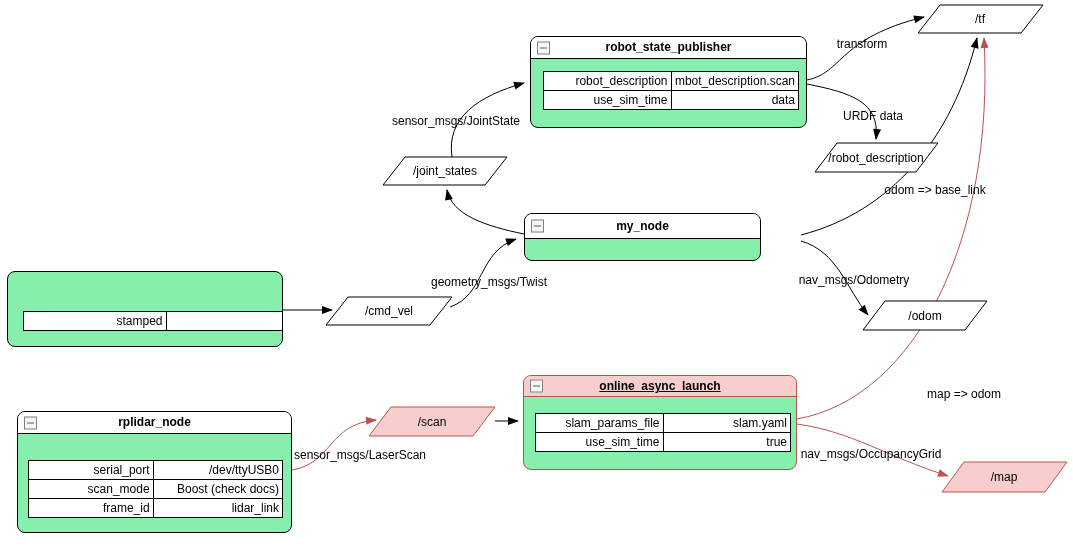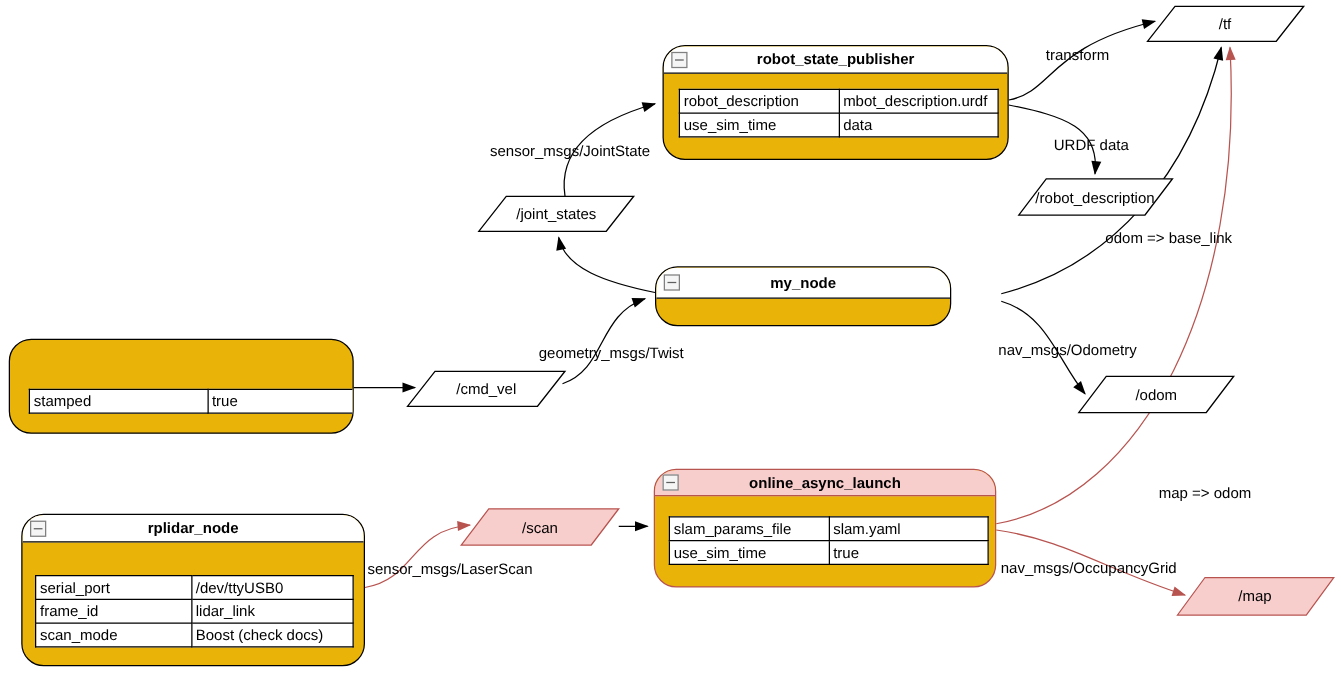"robot_state_publisher" .node { background: #eab308 -> #86efac; border-radius: 18px -> 8px }
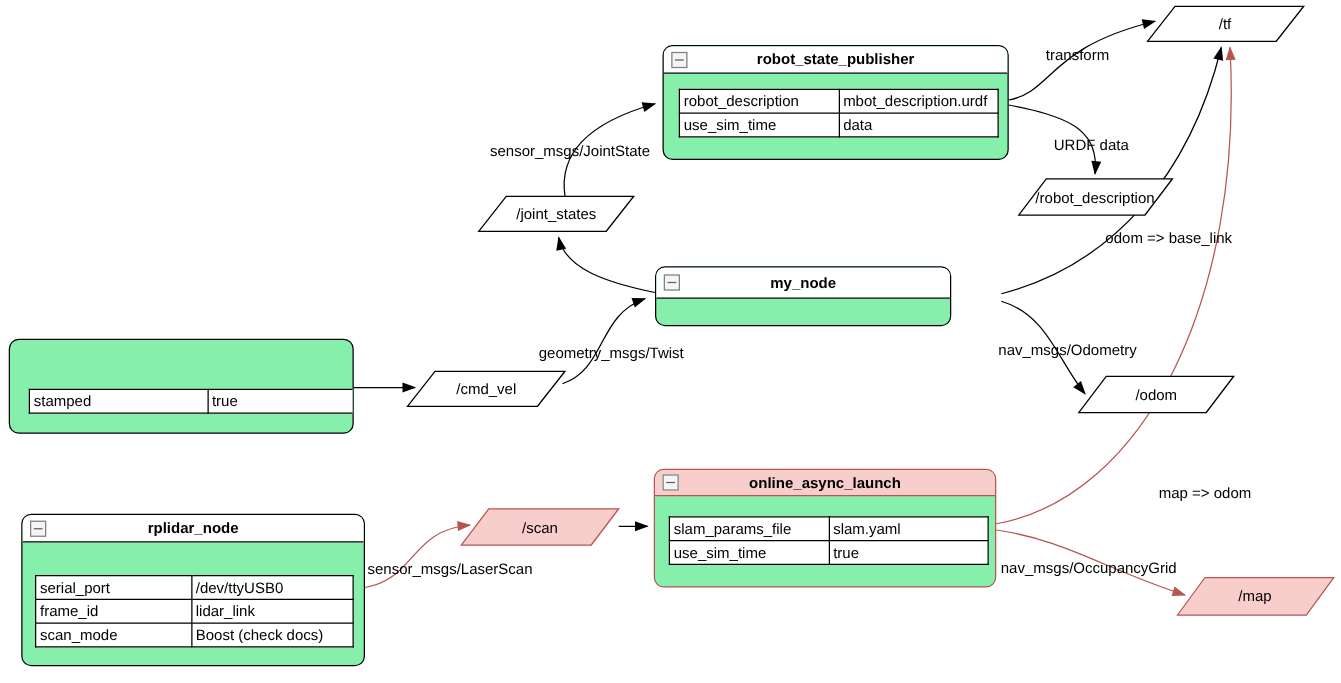"robot_description" table.ptable td { text-align: left -> right }
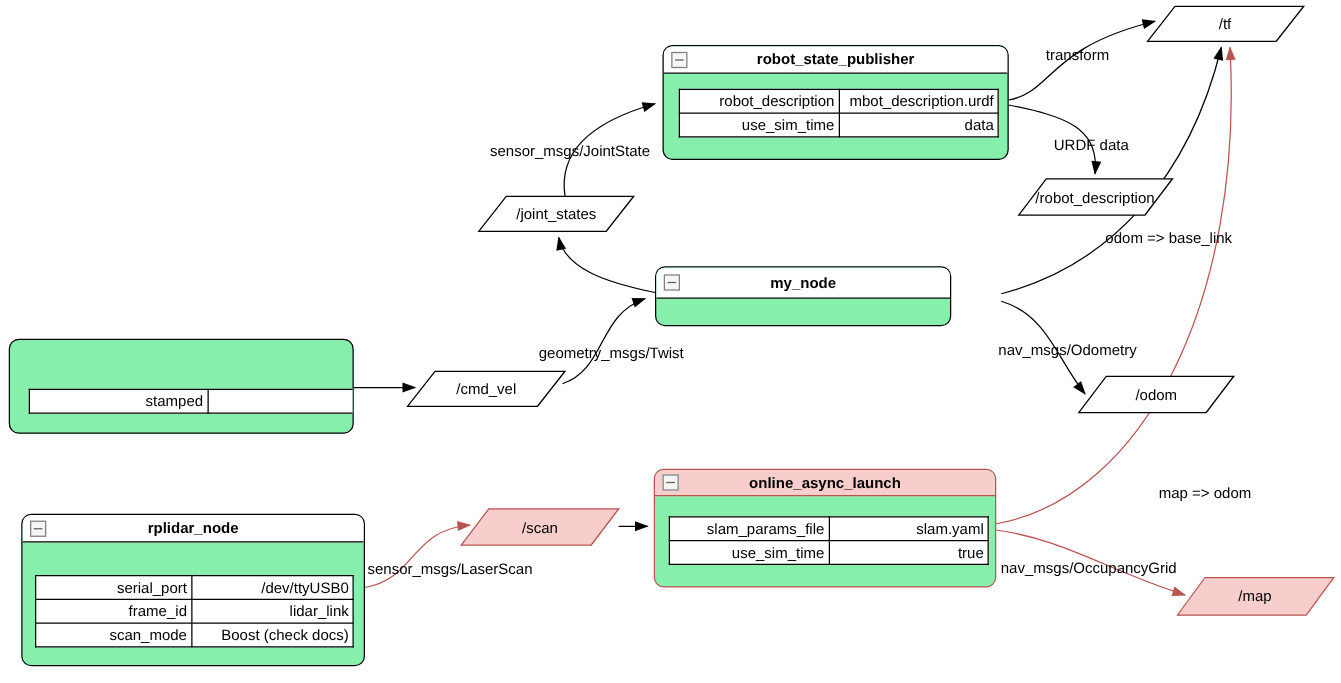"mbot_description.urdf" td { text: description.urdf -> description.scan }
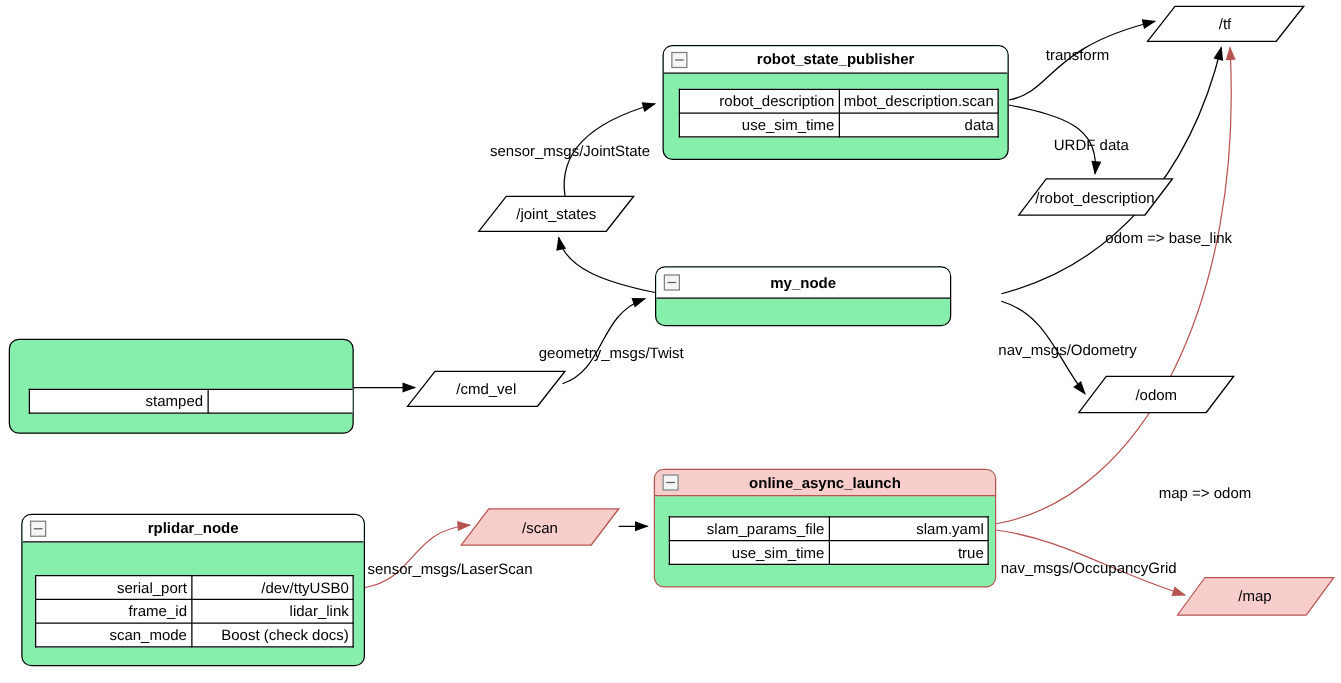"online_async_launch" .node.red { text-decoration: none -> underline }
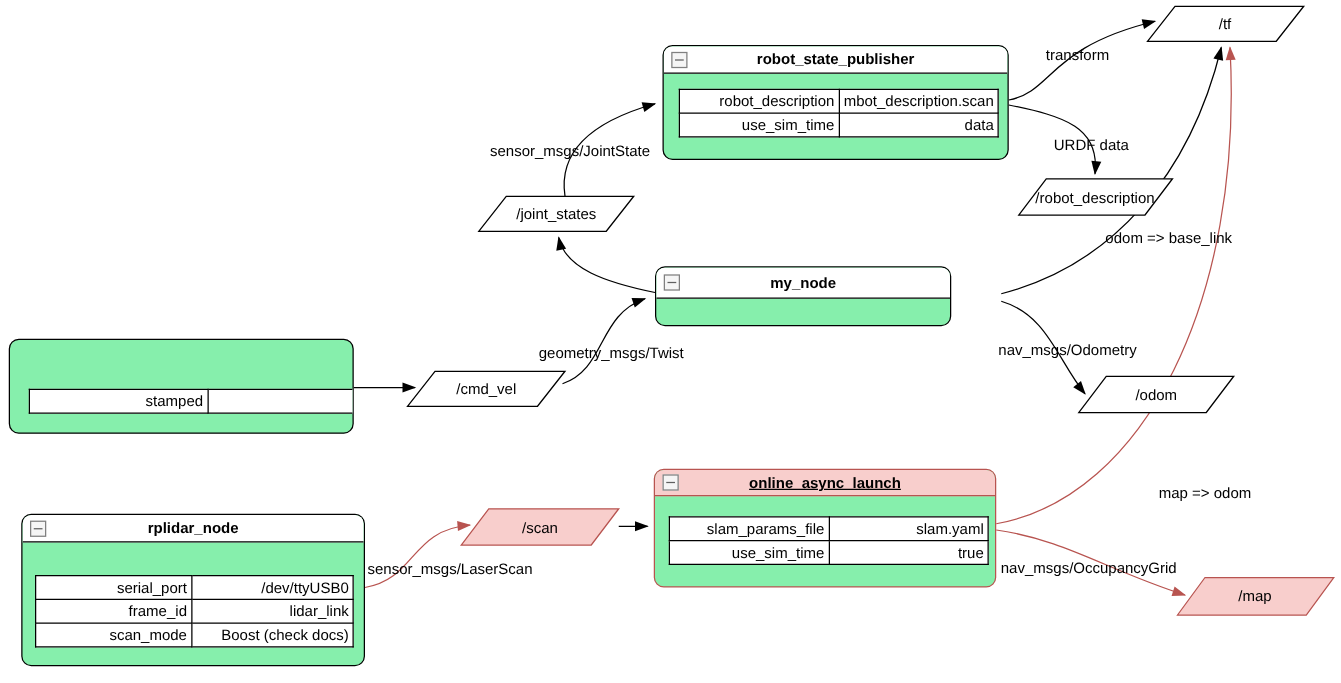"frame_id" tr { order: before "scan_mode" -> after "scan_mode" }
